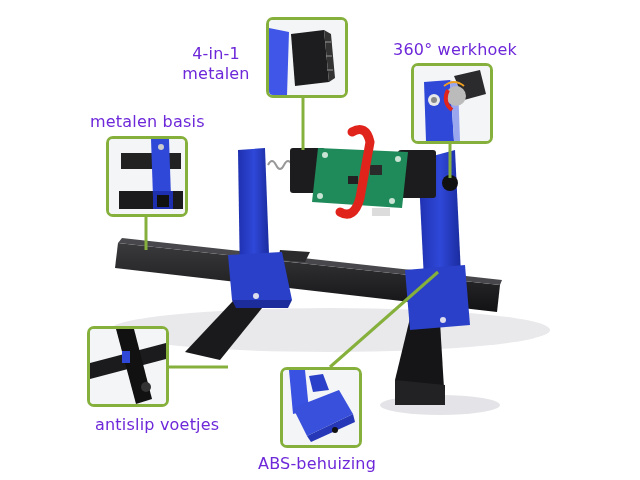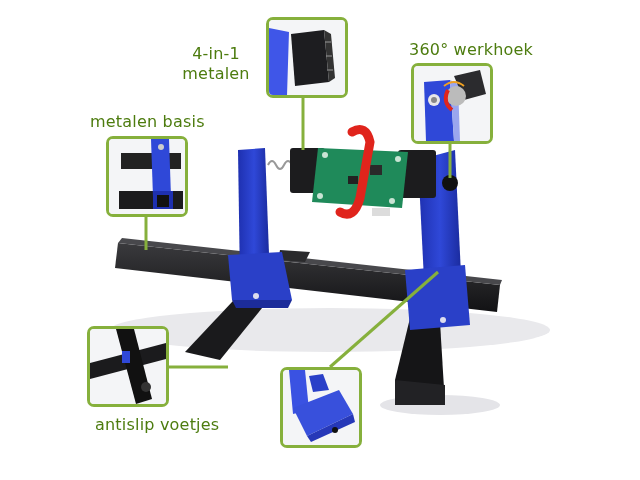"4-in-1" .label { color: #4d7c0f -> #6d28d9 }
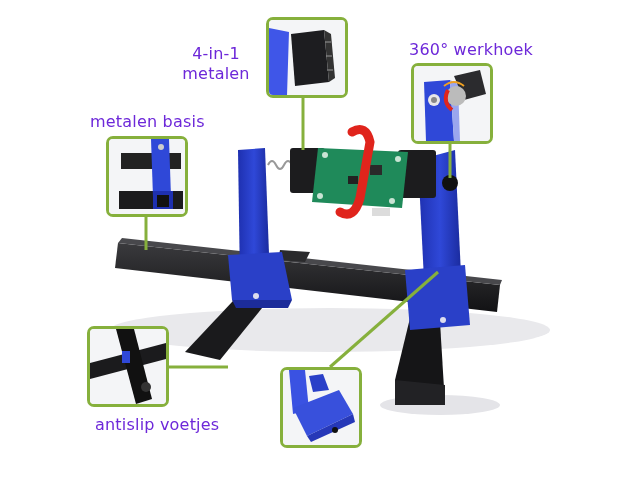"360° werkhoek" div.label { margin-left: 16px -> none }
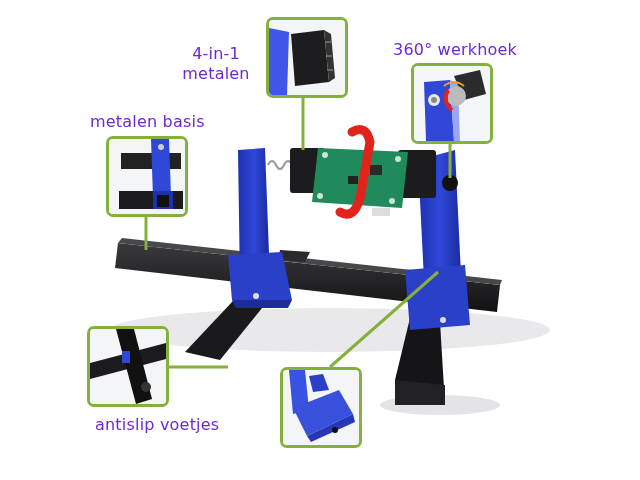"ABS-behuizing" div.label { html: none -> <div>ABS-behuizing</div> }
